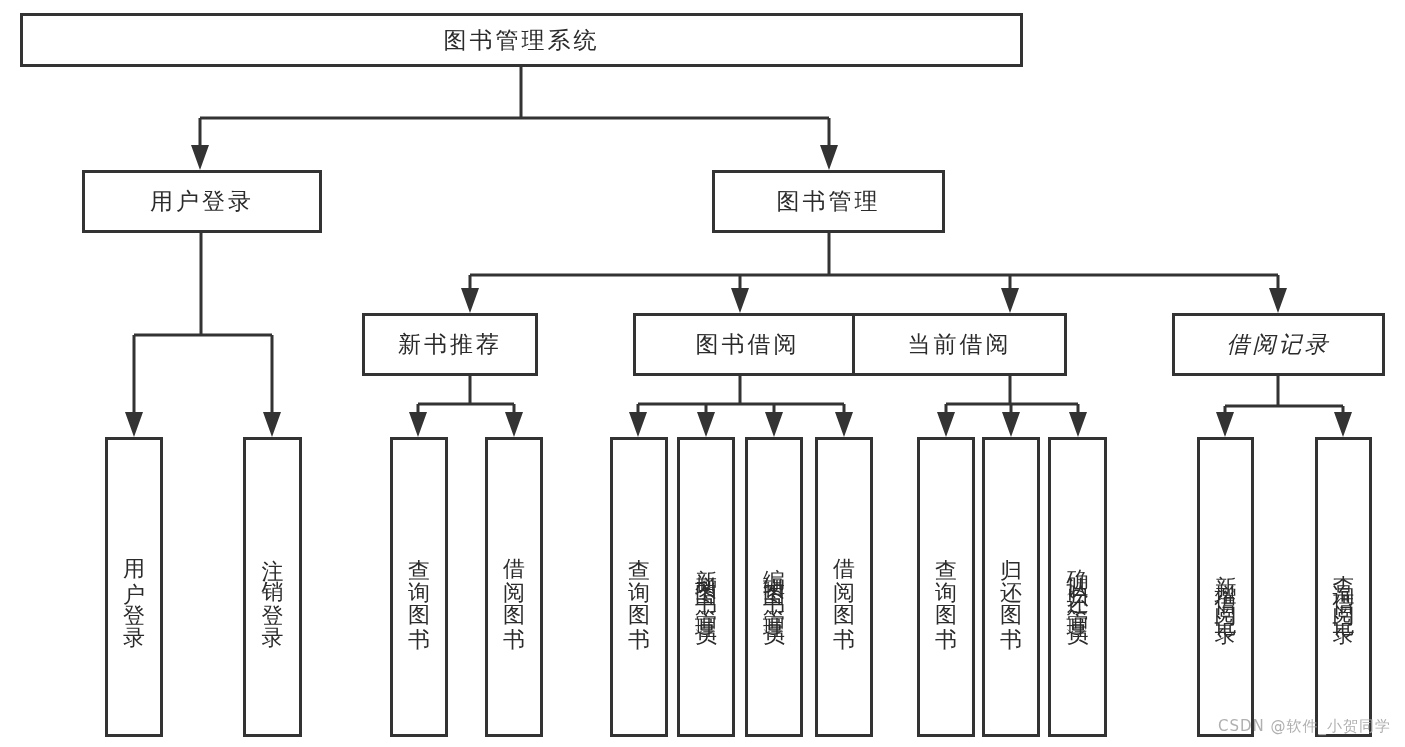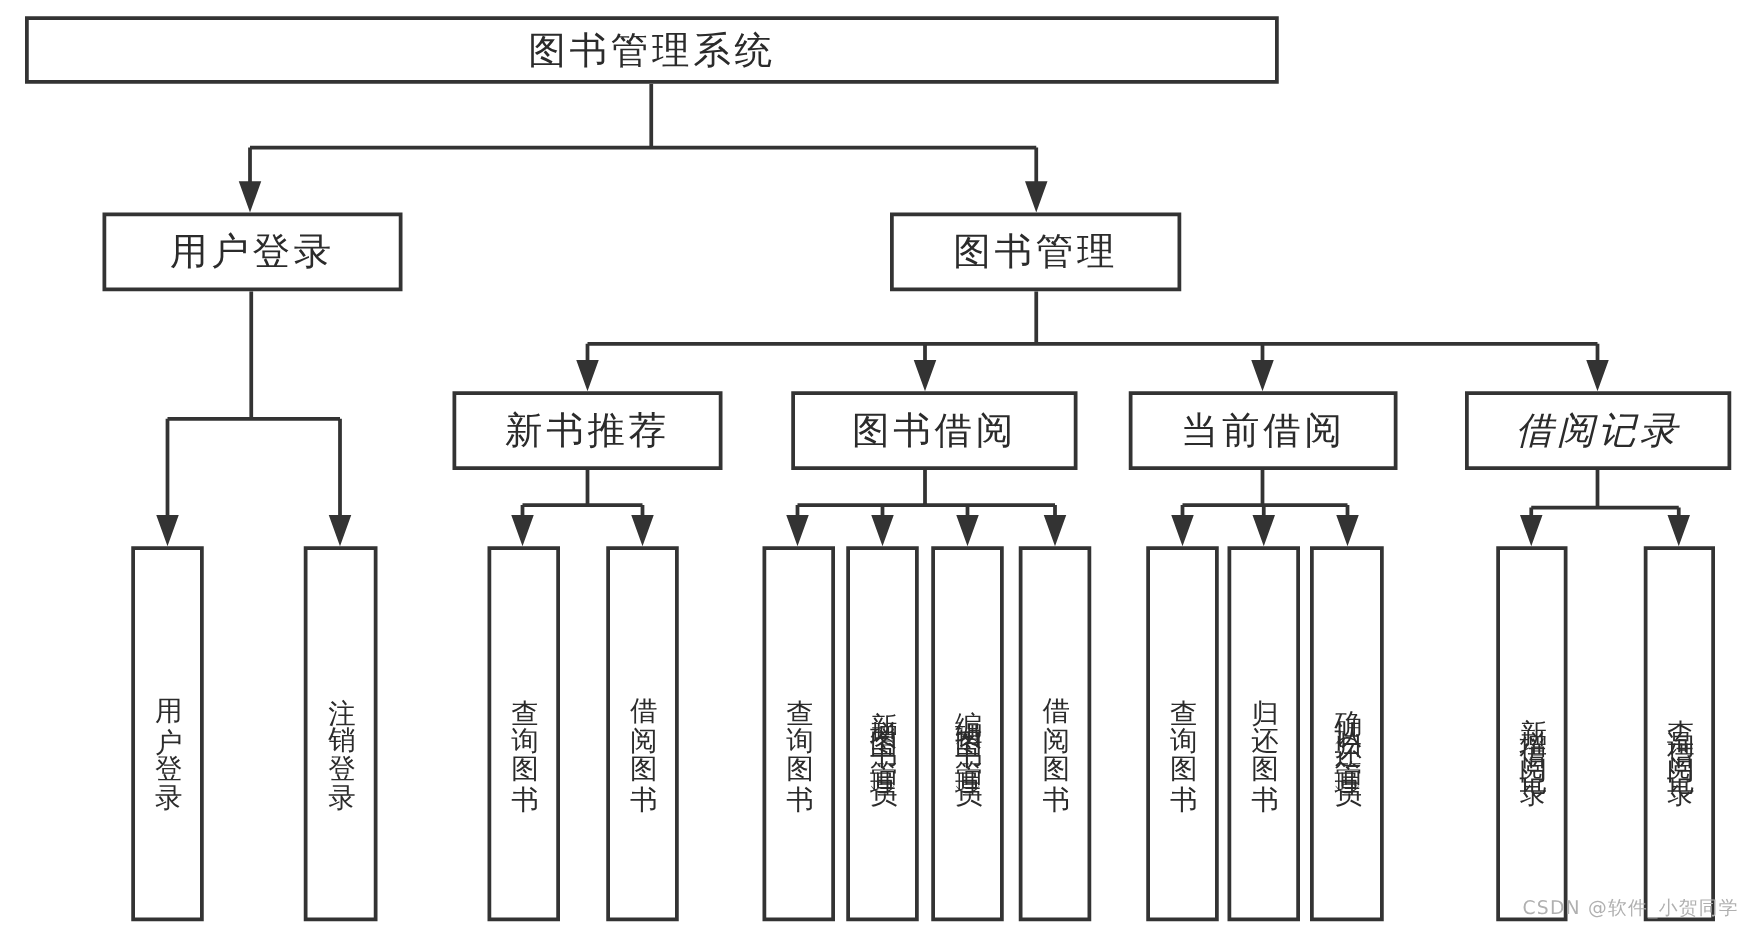"图书管理系统" .hbox { font-size: 30px -> 23px }
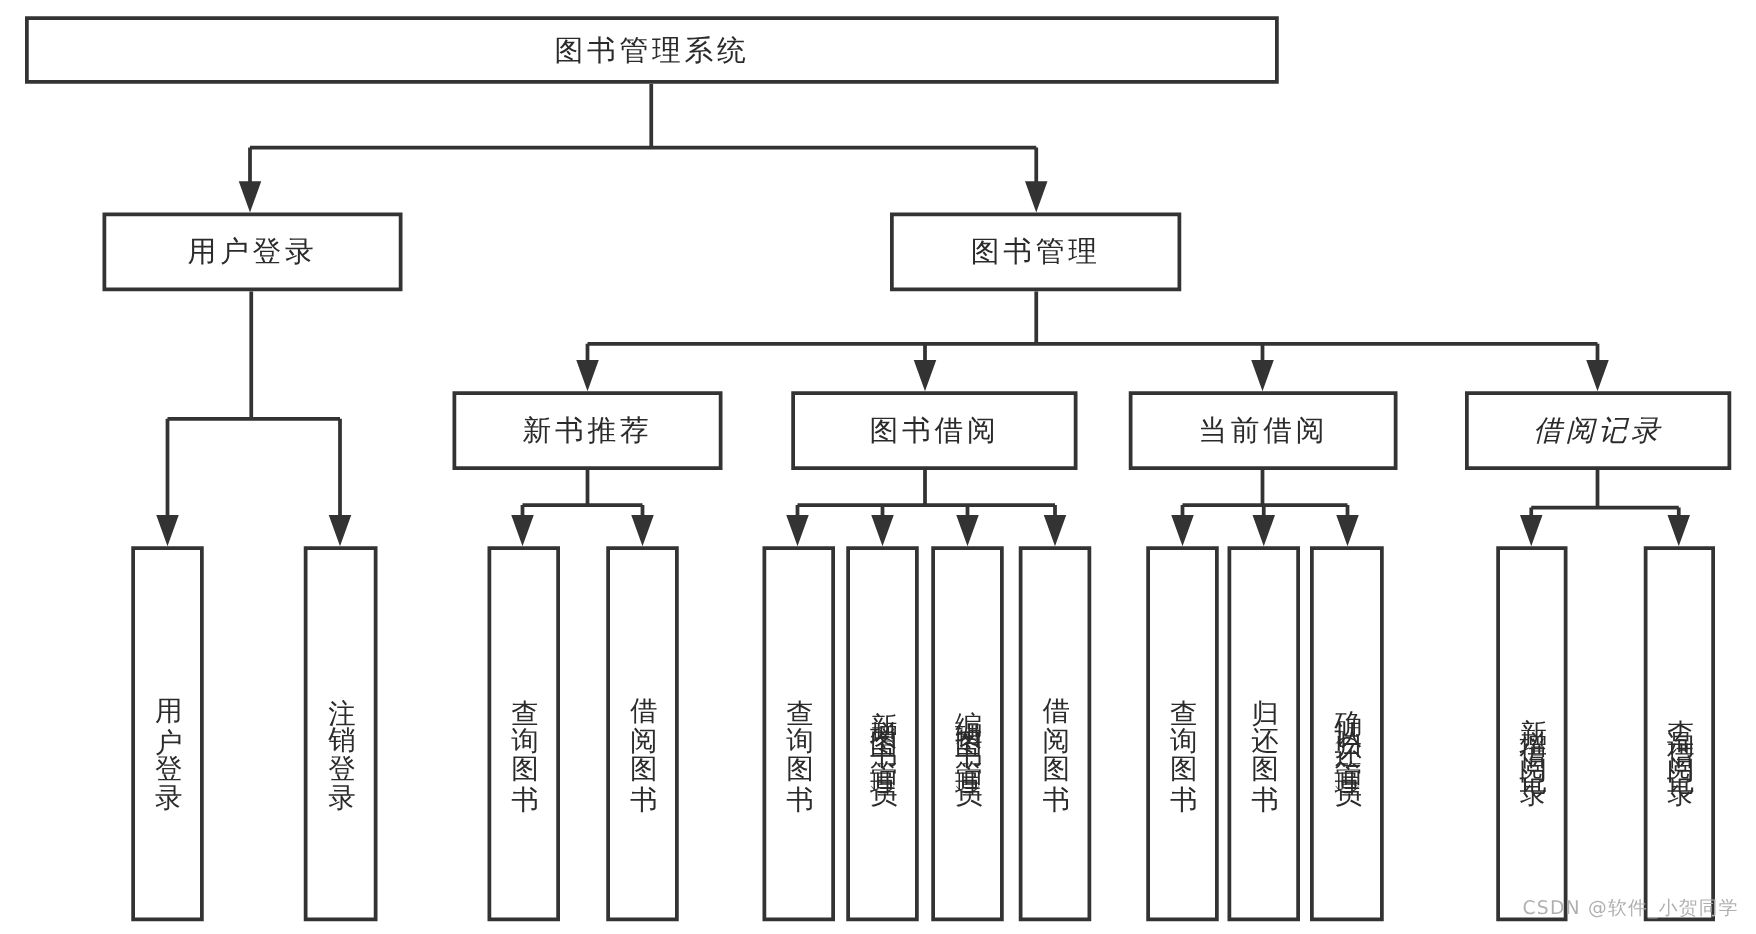"新书推荐" div.box { width: 216px -> 176px }
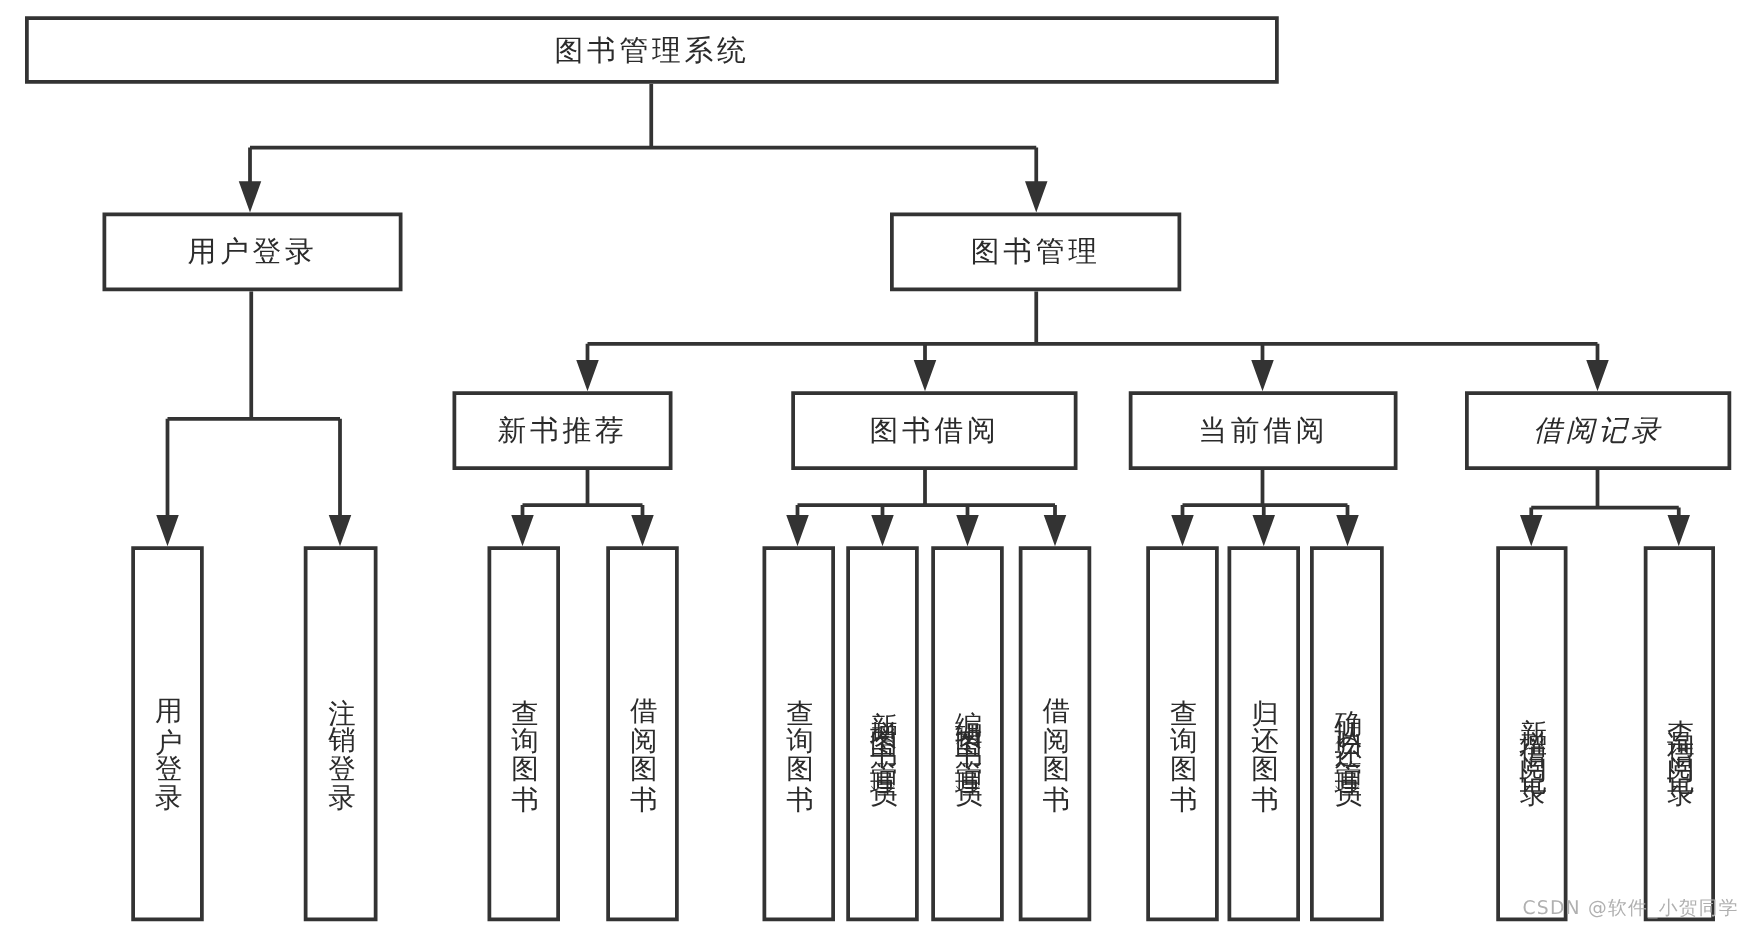"当前借阅" div.box { left: 903px -> 852px }
